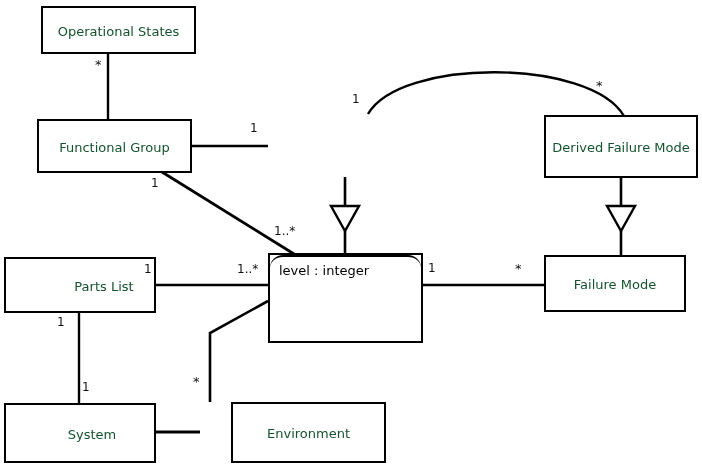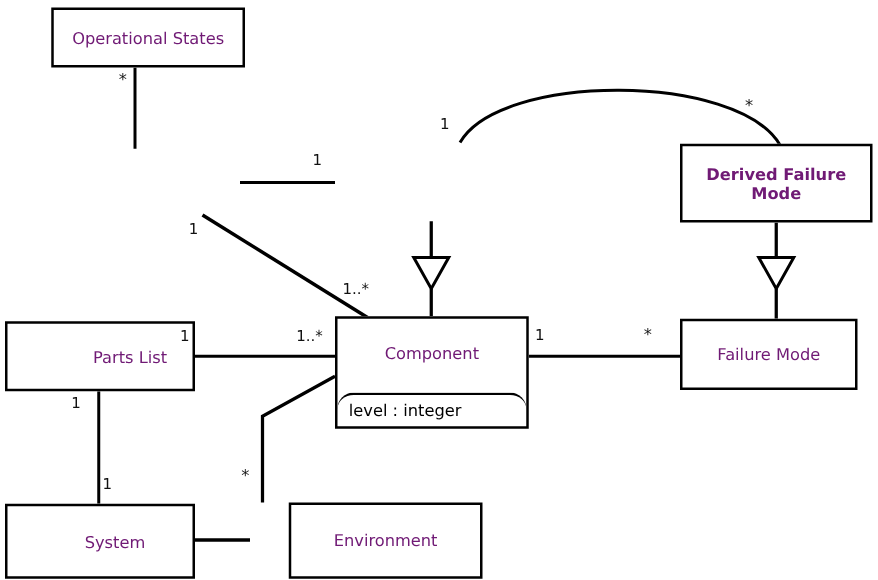"Operational States" .uml-name { color: #701a75 -> #14532d; text-align: center -> none }
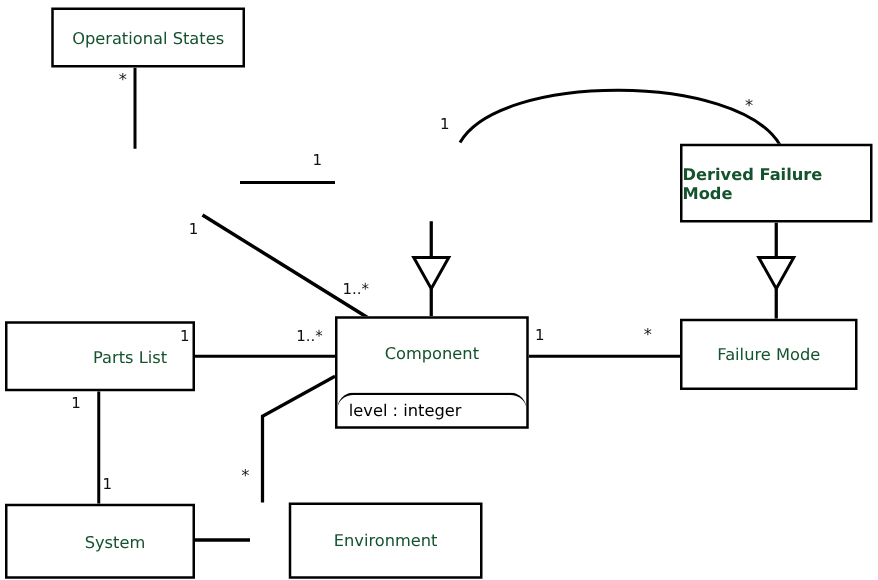"Functional Group" div.uml-class { html: none -> <div> <div>Functional Group</div> </div> }
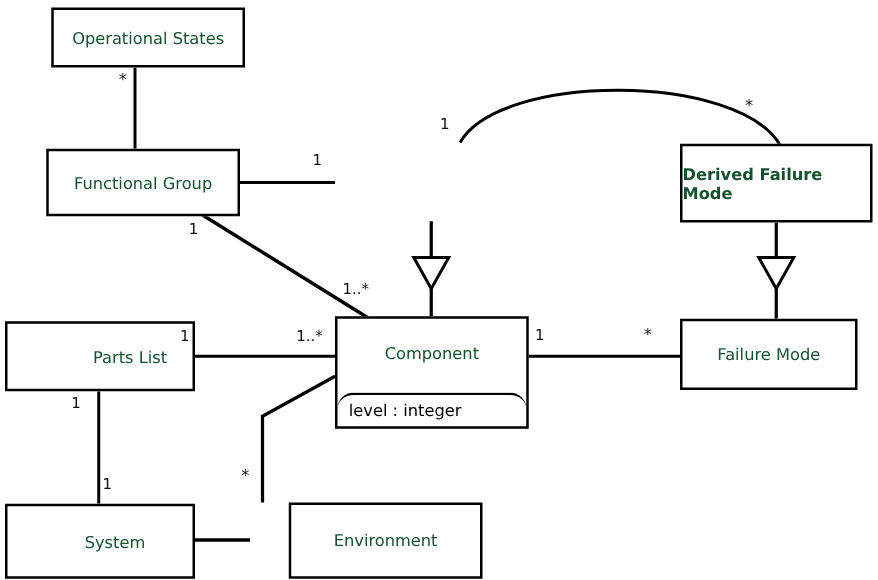"Derived Failure Mode" div.uml-class { font-weight: bold -> none }
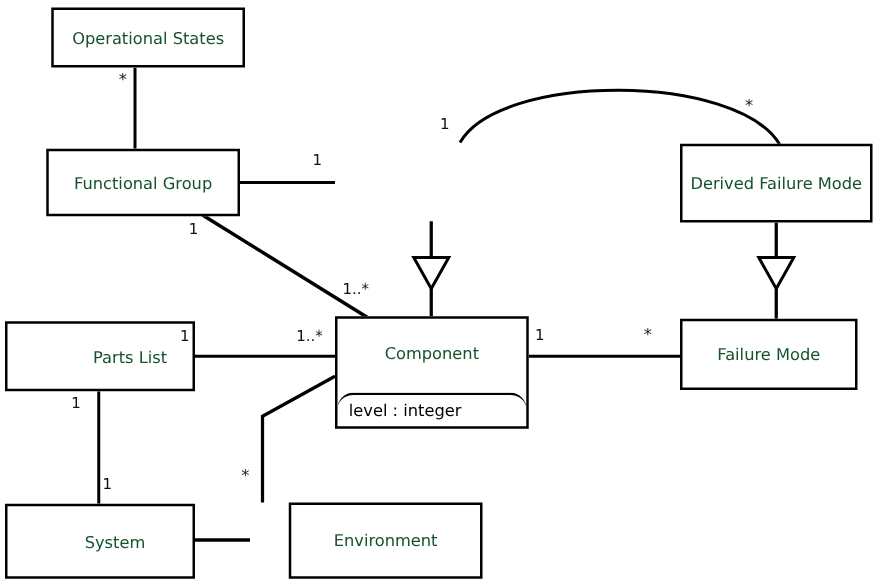"Component" div.uml-name { html: <div>Component</div> -> none }
